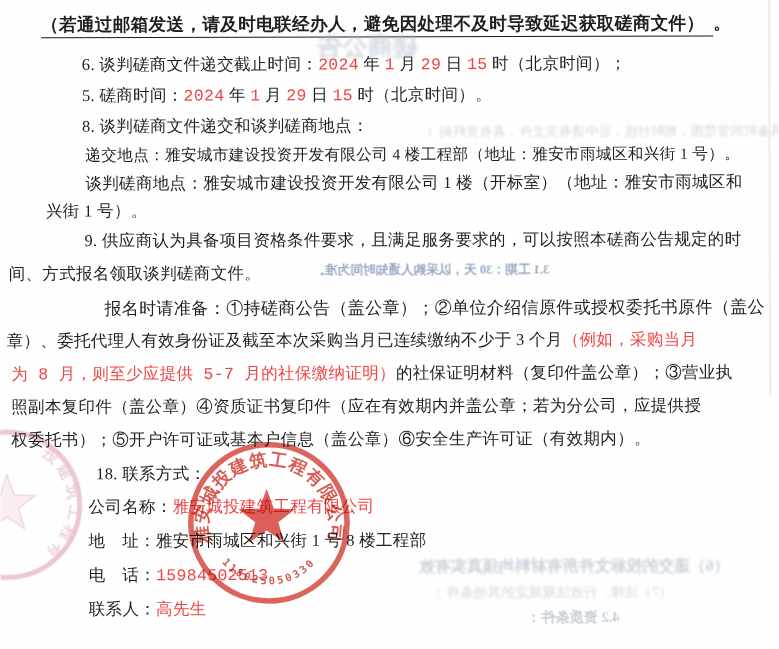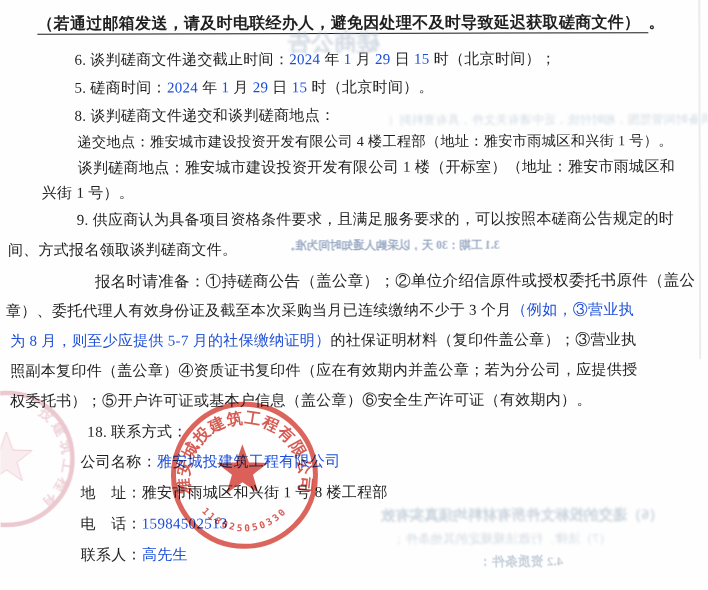"2024" .line .gray { color: #1d4ed8 -> #ef4444; font-family: none -> Liberation Mono, monospace }
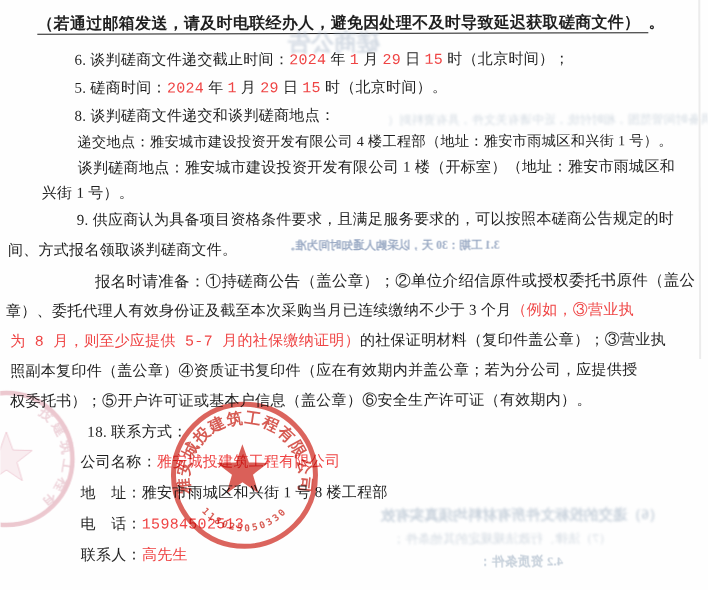"（例如，③营业执" span.gray { text: ③营业执 -> 采购当月 }
